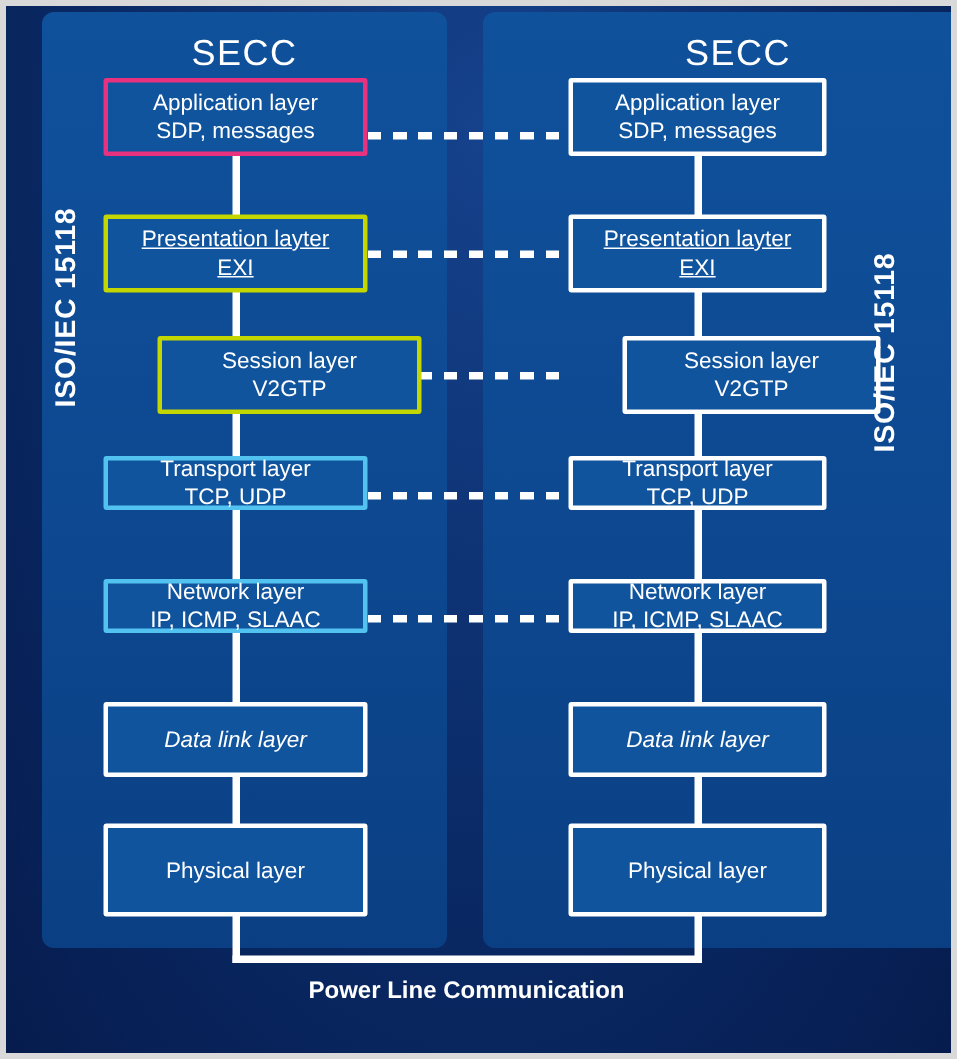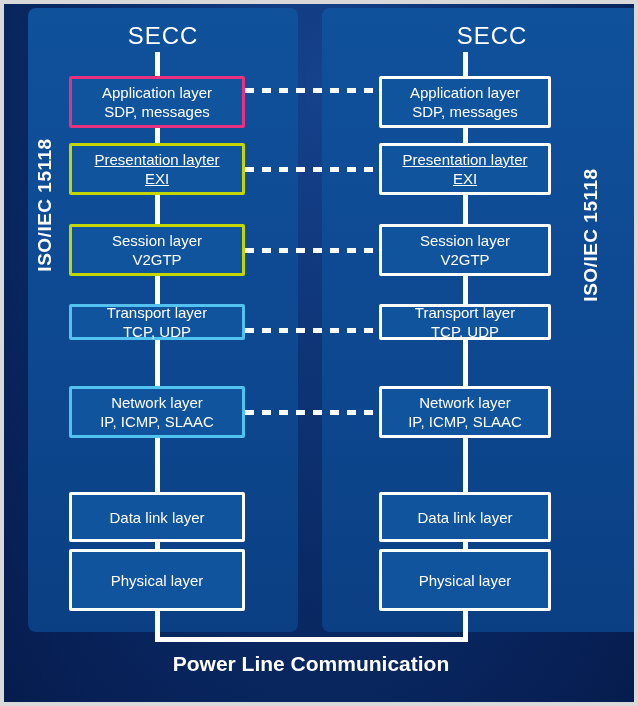"Application layer" .r1 { top: 72px -> 48px }
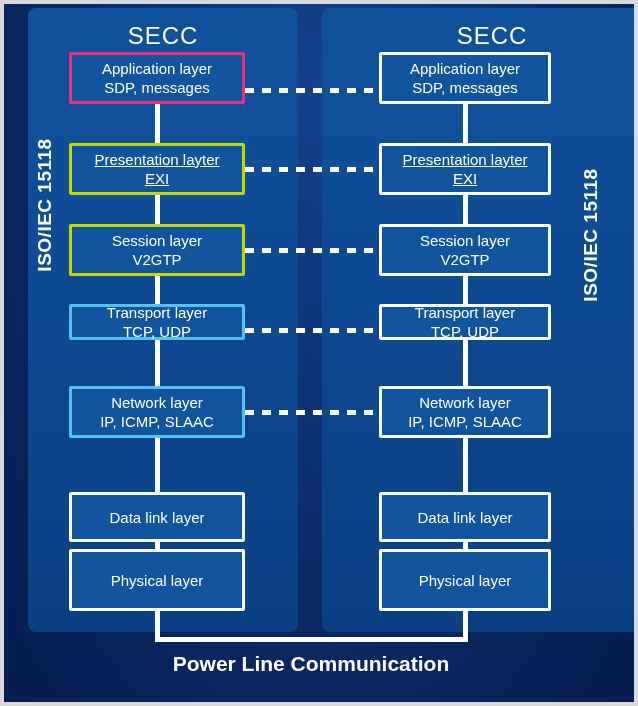"Session layer" .r3 { margin-left: none -> 36px }
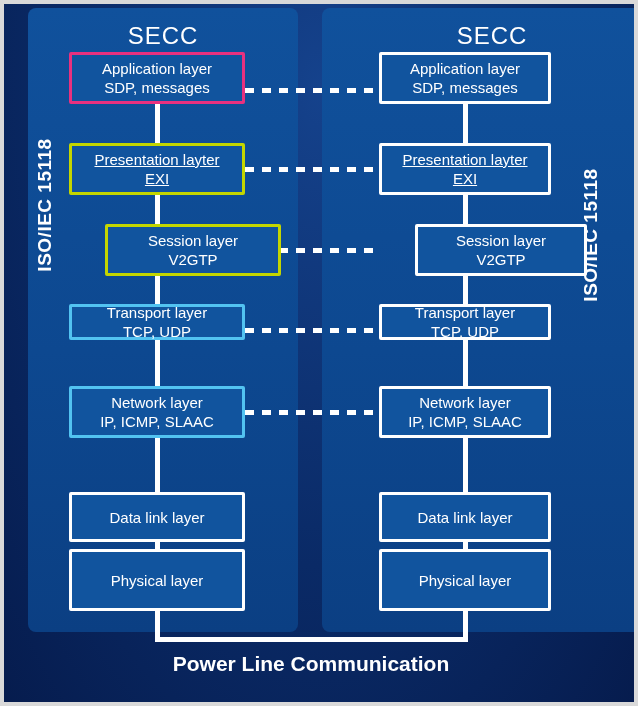"Network layer" .r5 { height: 52px -> 36px }
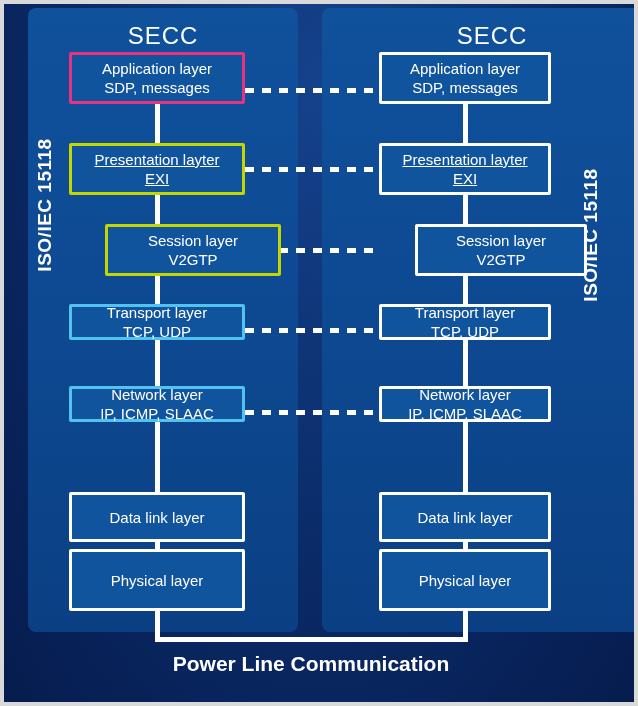"Data link layer" .r6 { font-style: none -> italic; top: 488px -> 464px }
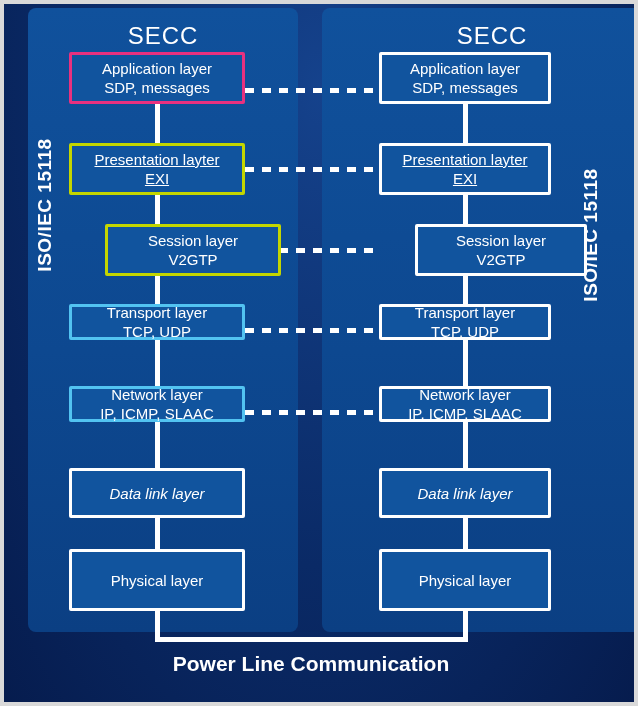"Power Line Communication" .plc-label { font-size: 21px -> 16px }
